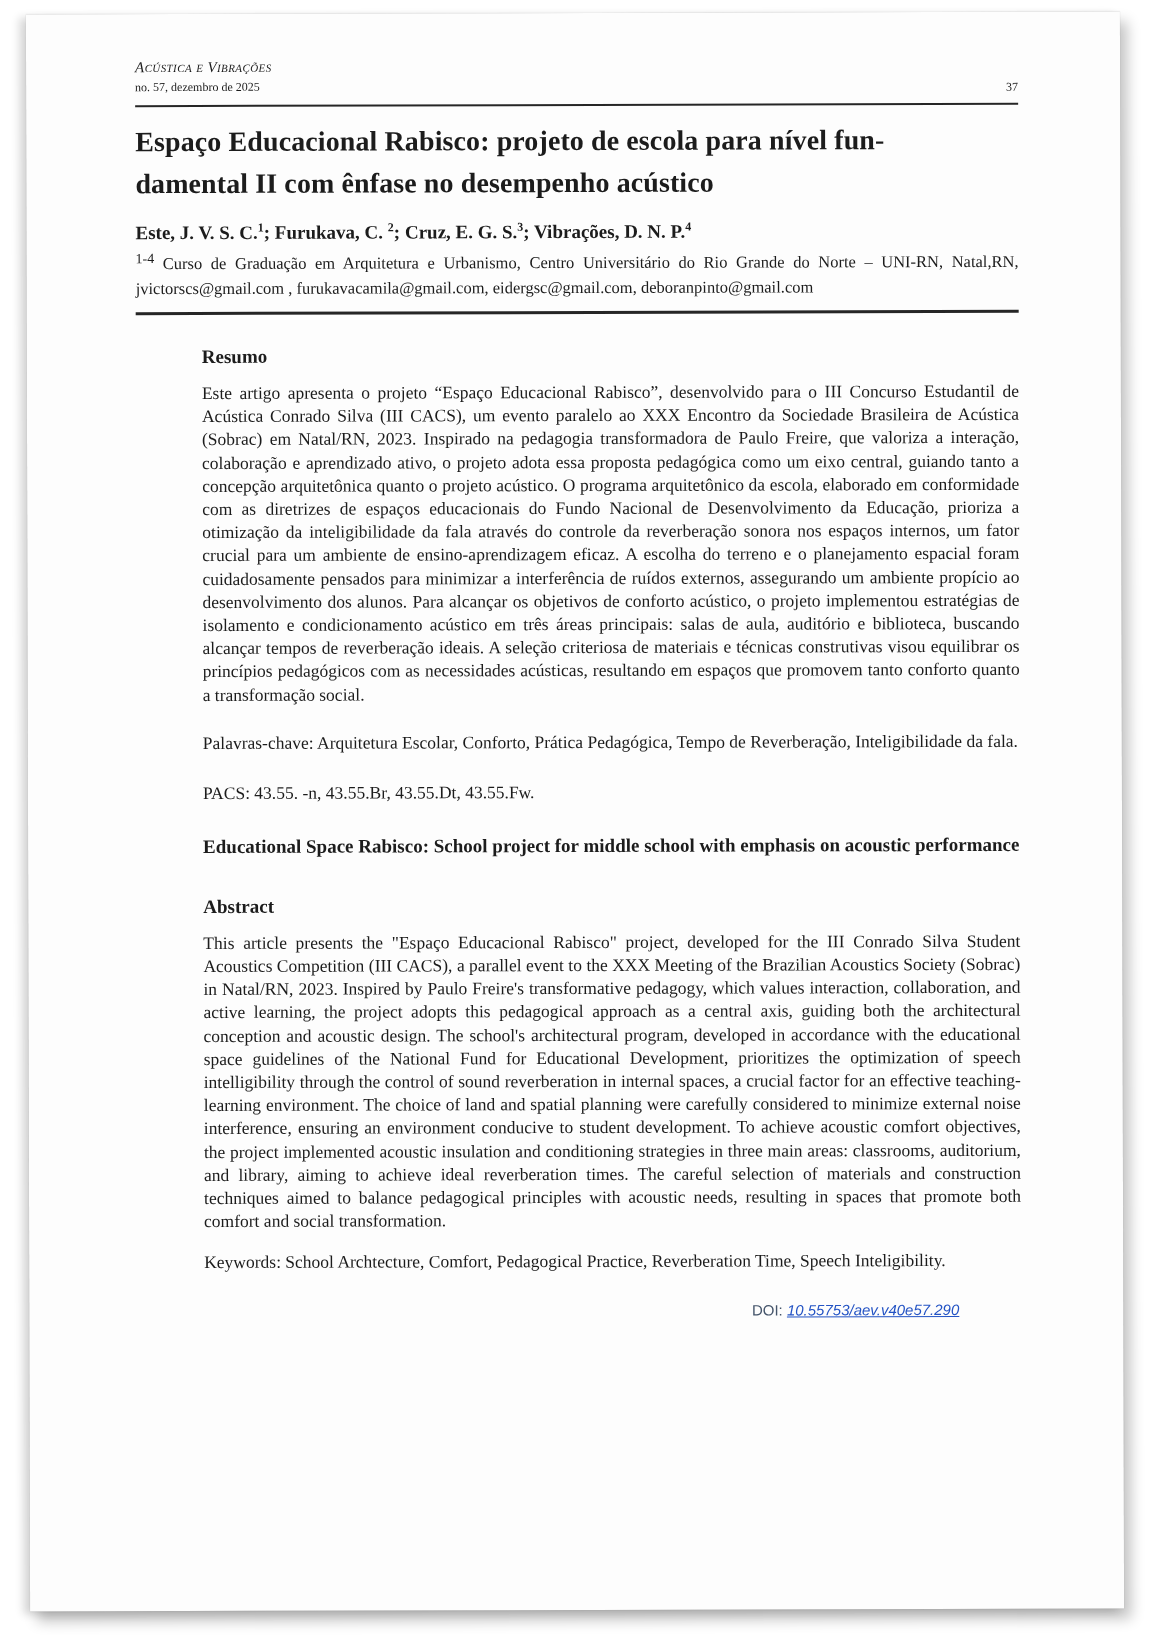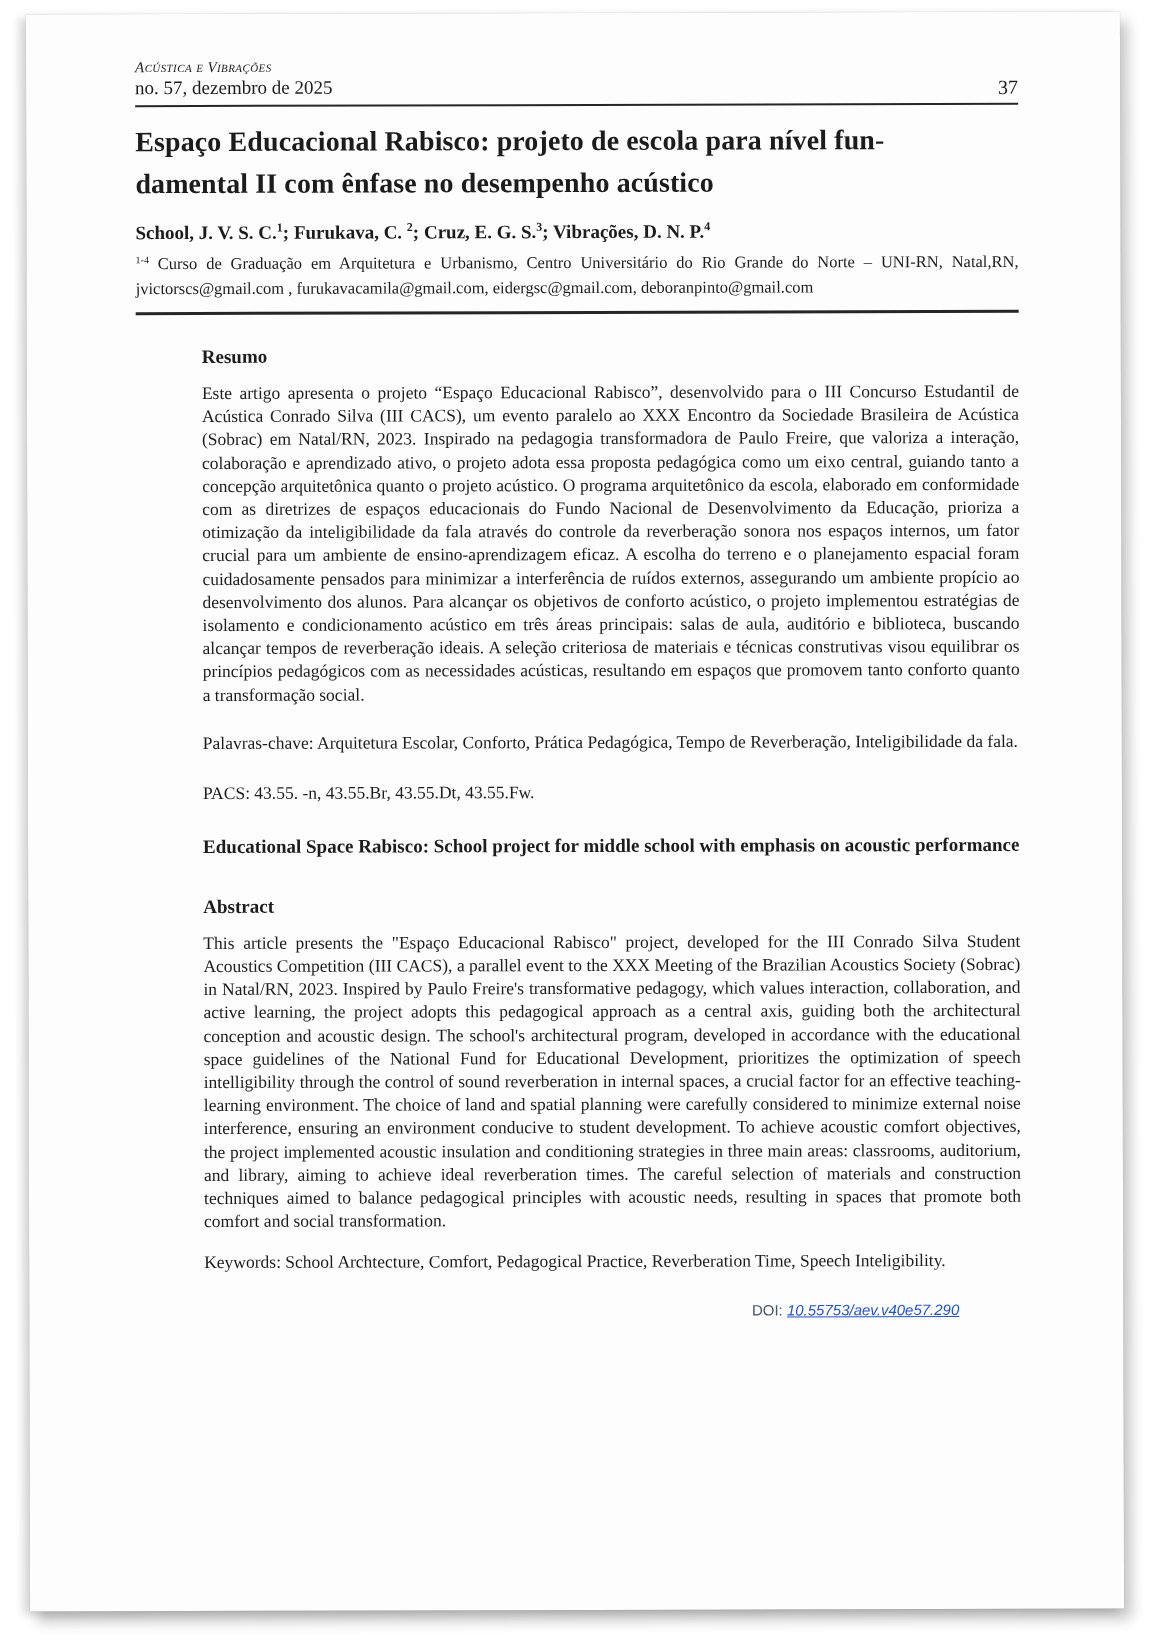"no. 57, dezembro de 2025" .issue { font-size: 19px -> 12px }
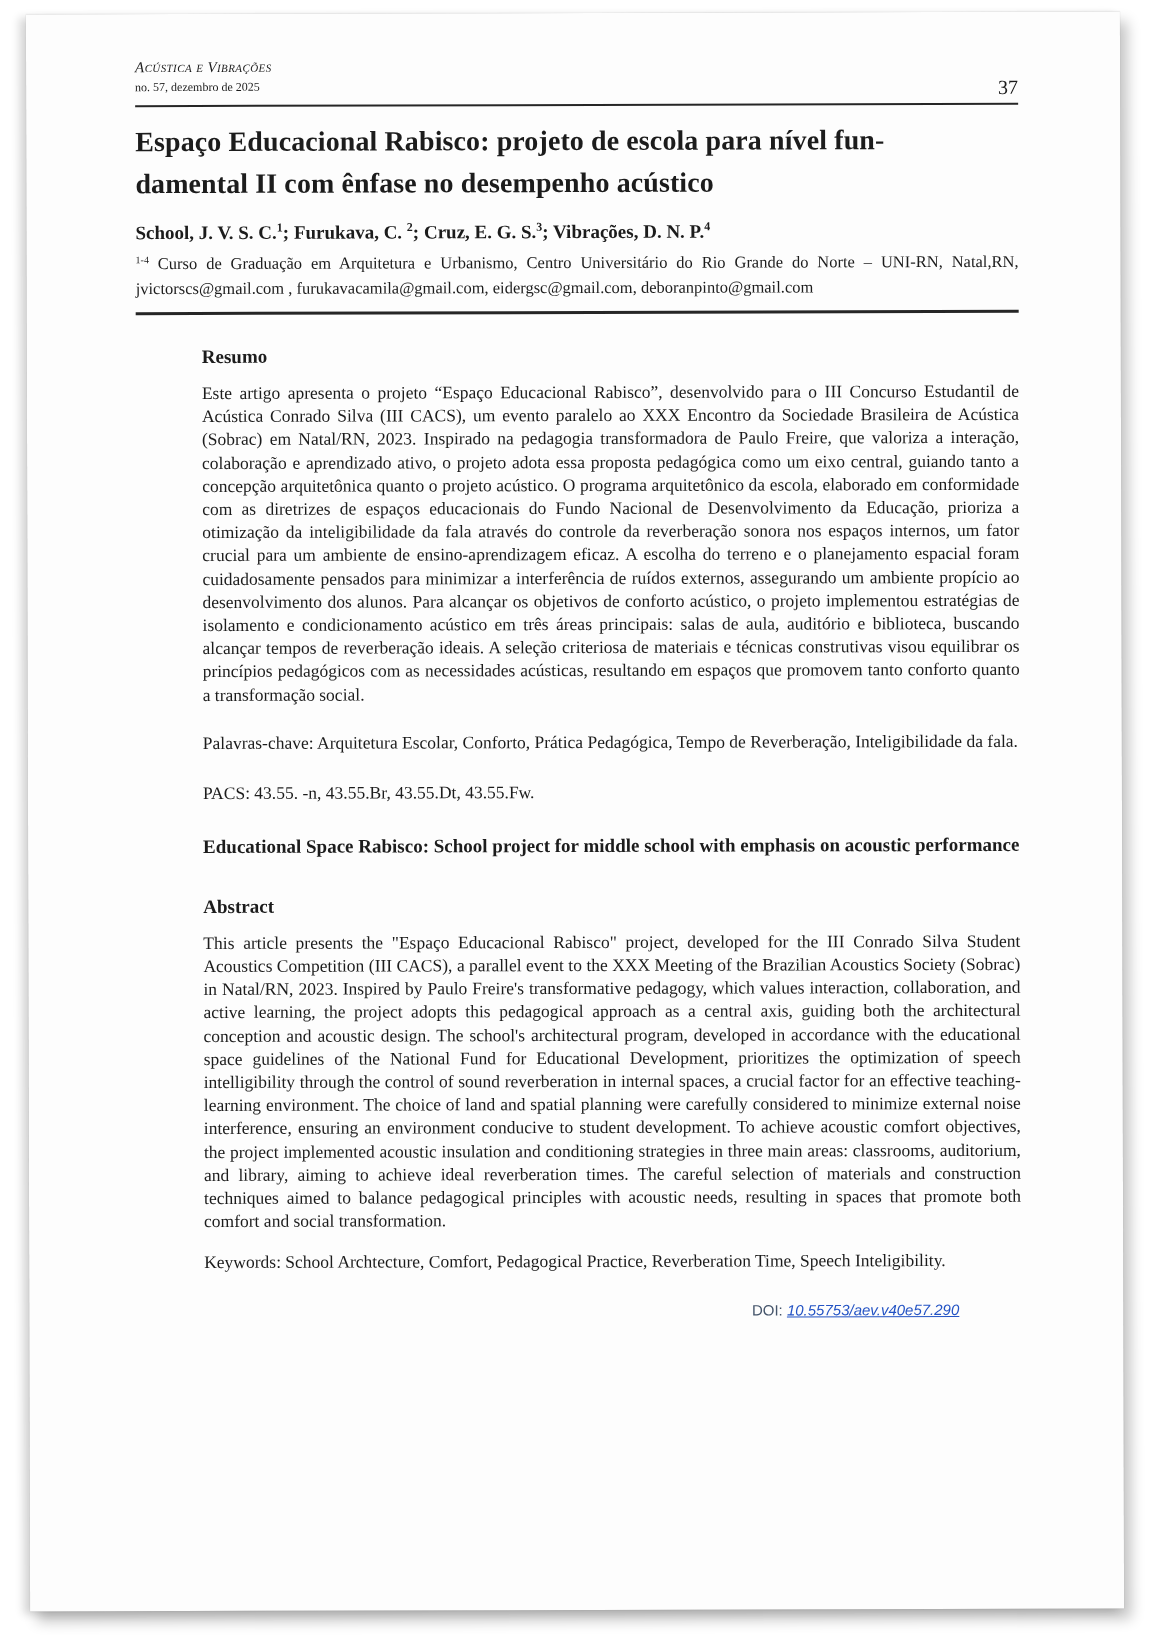"37" .pagenum { font-size: 20px -> 12px }
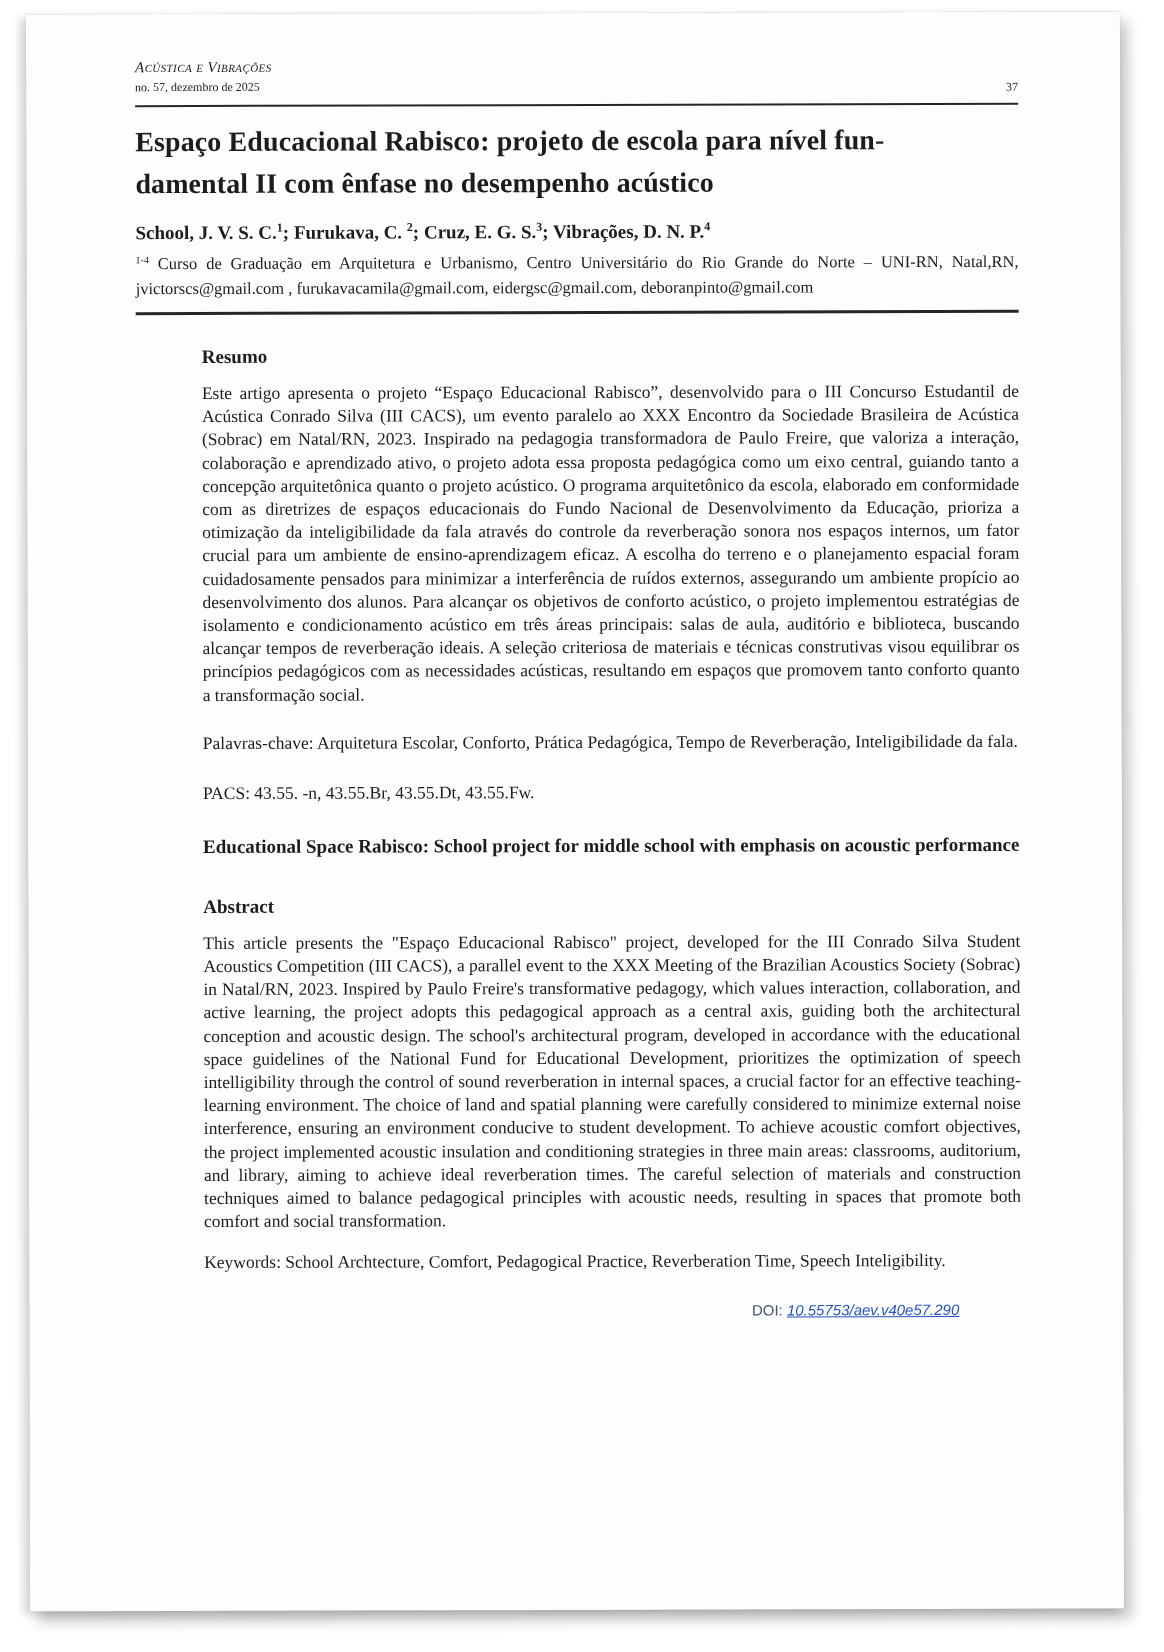"School, J. V. S. C." span { text: School -> Este }
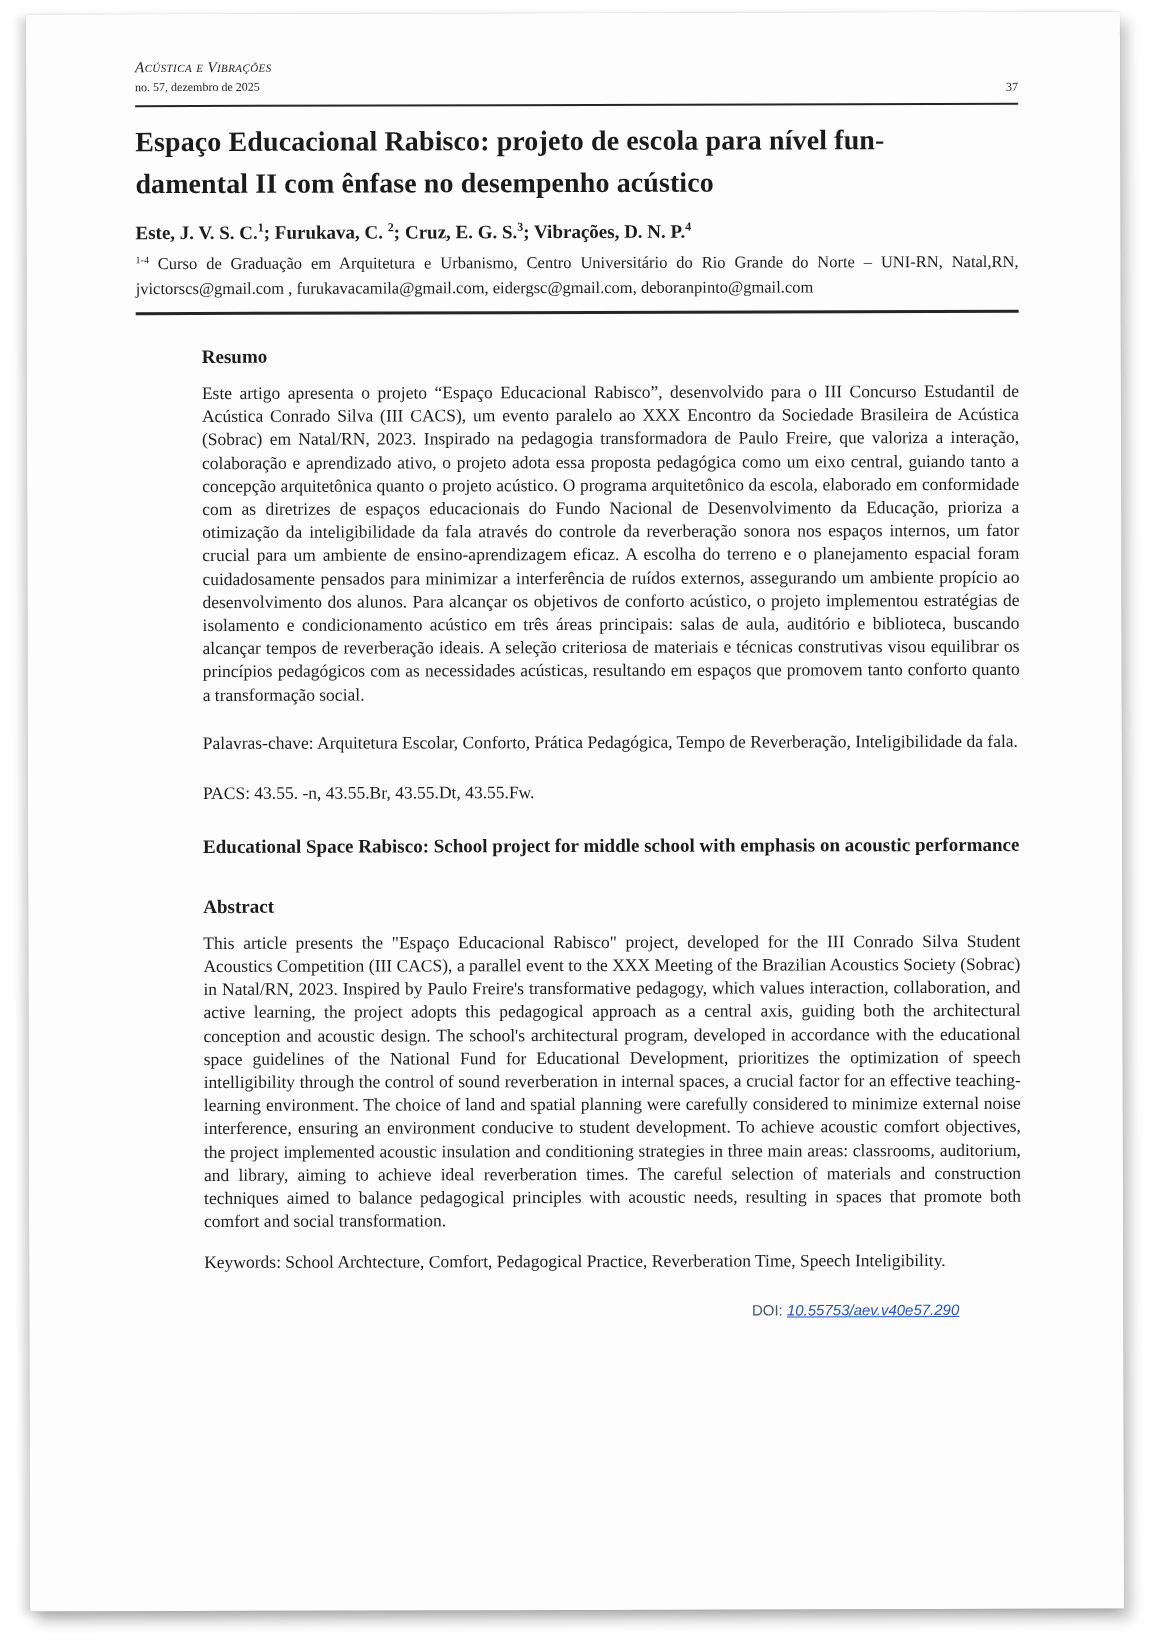"1-4" .affiliation .sup { font-size: 10px -> 14px }
